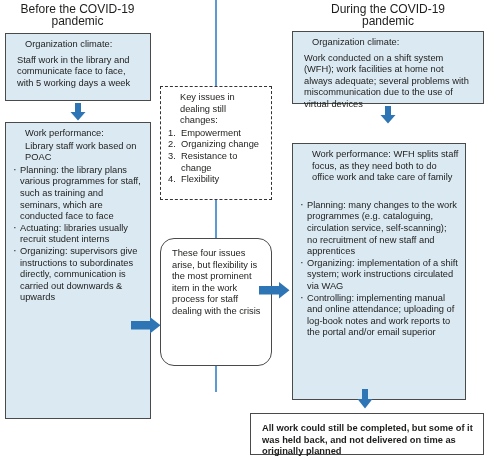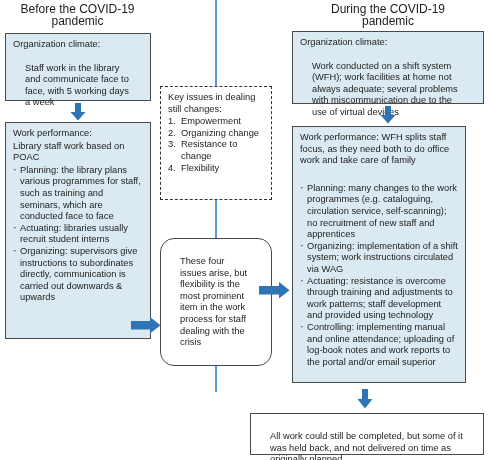"Organization climate:" .box .lead { margin: 0 0 1px 0 -> 0 0 1px 12px }
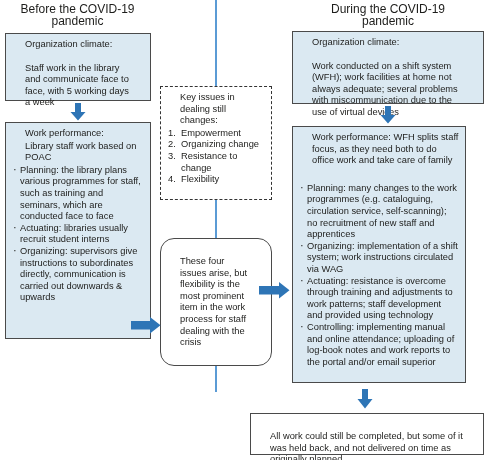"Staff work in the library" .box p { margin: 12px -> 4px }
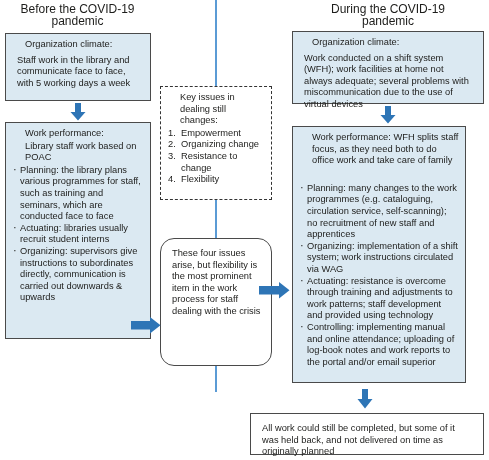"Work performance:" div.box { height: 217px -> 297px }
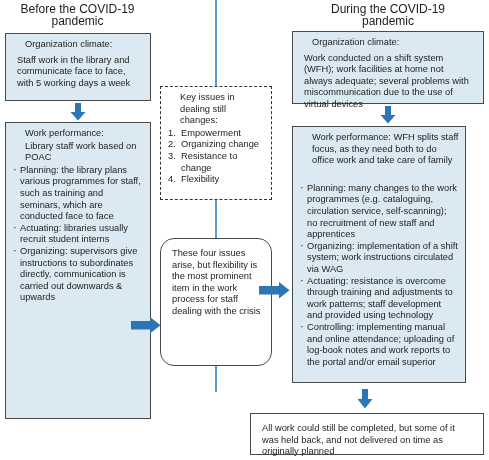"Work performance: WFH splits staff" div.box { top: 126px -> 143px }
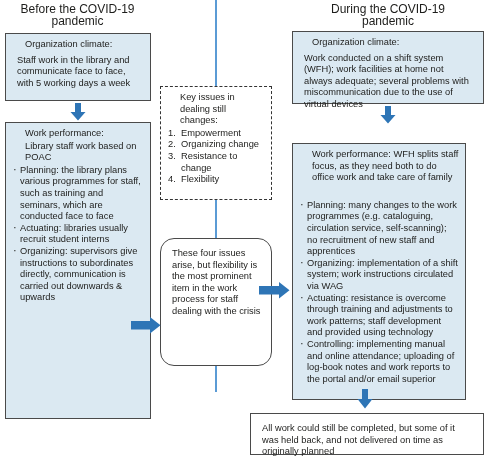"Actuating: resistance is overcome" li { html: <li>Actuating: resistance is overcome through training and adjustments to work patterns; staff development and provided using technology</li> -> none }
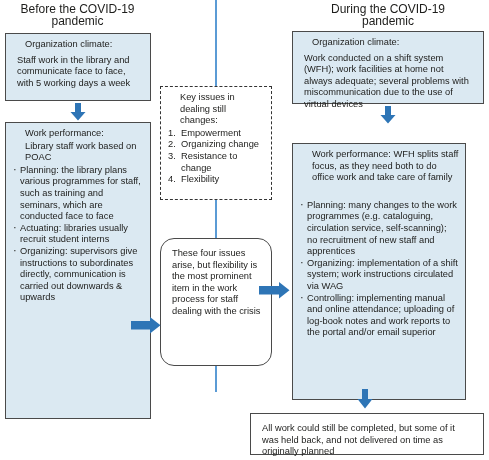"All work could still be" div.box { font-weight: none -> bold }
